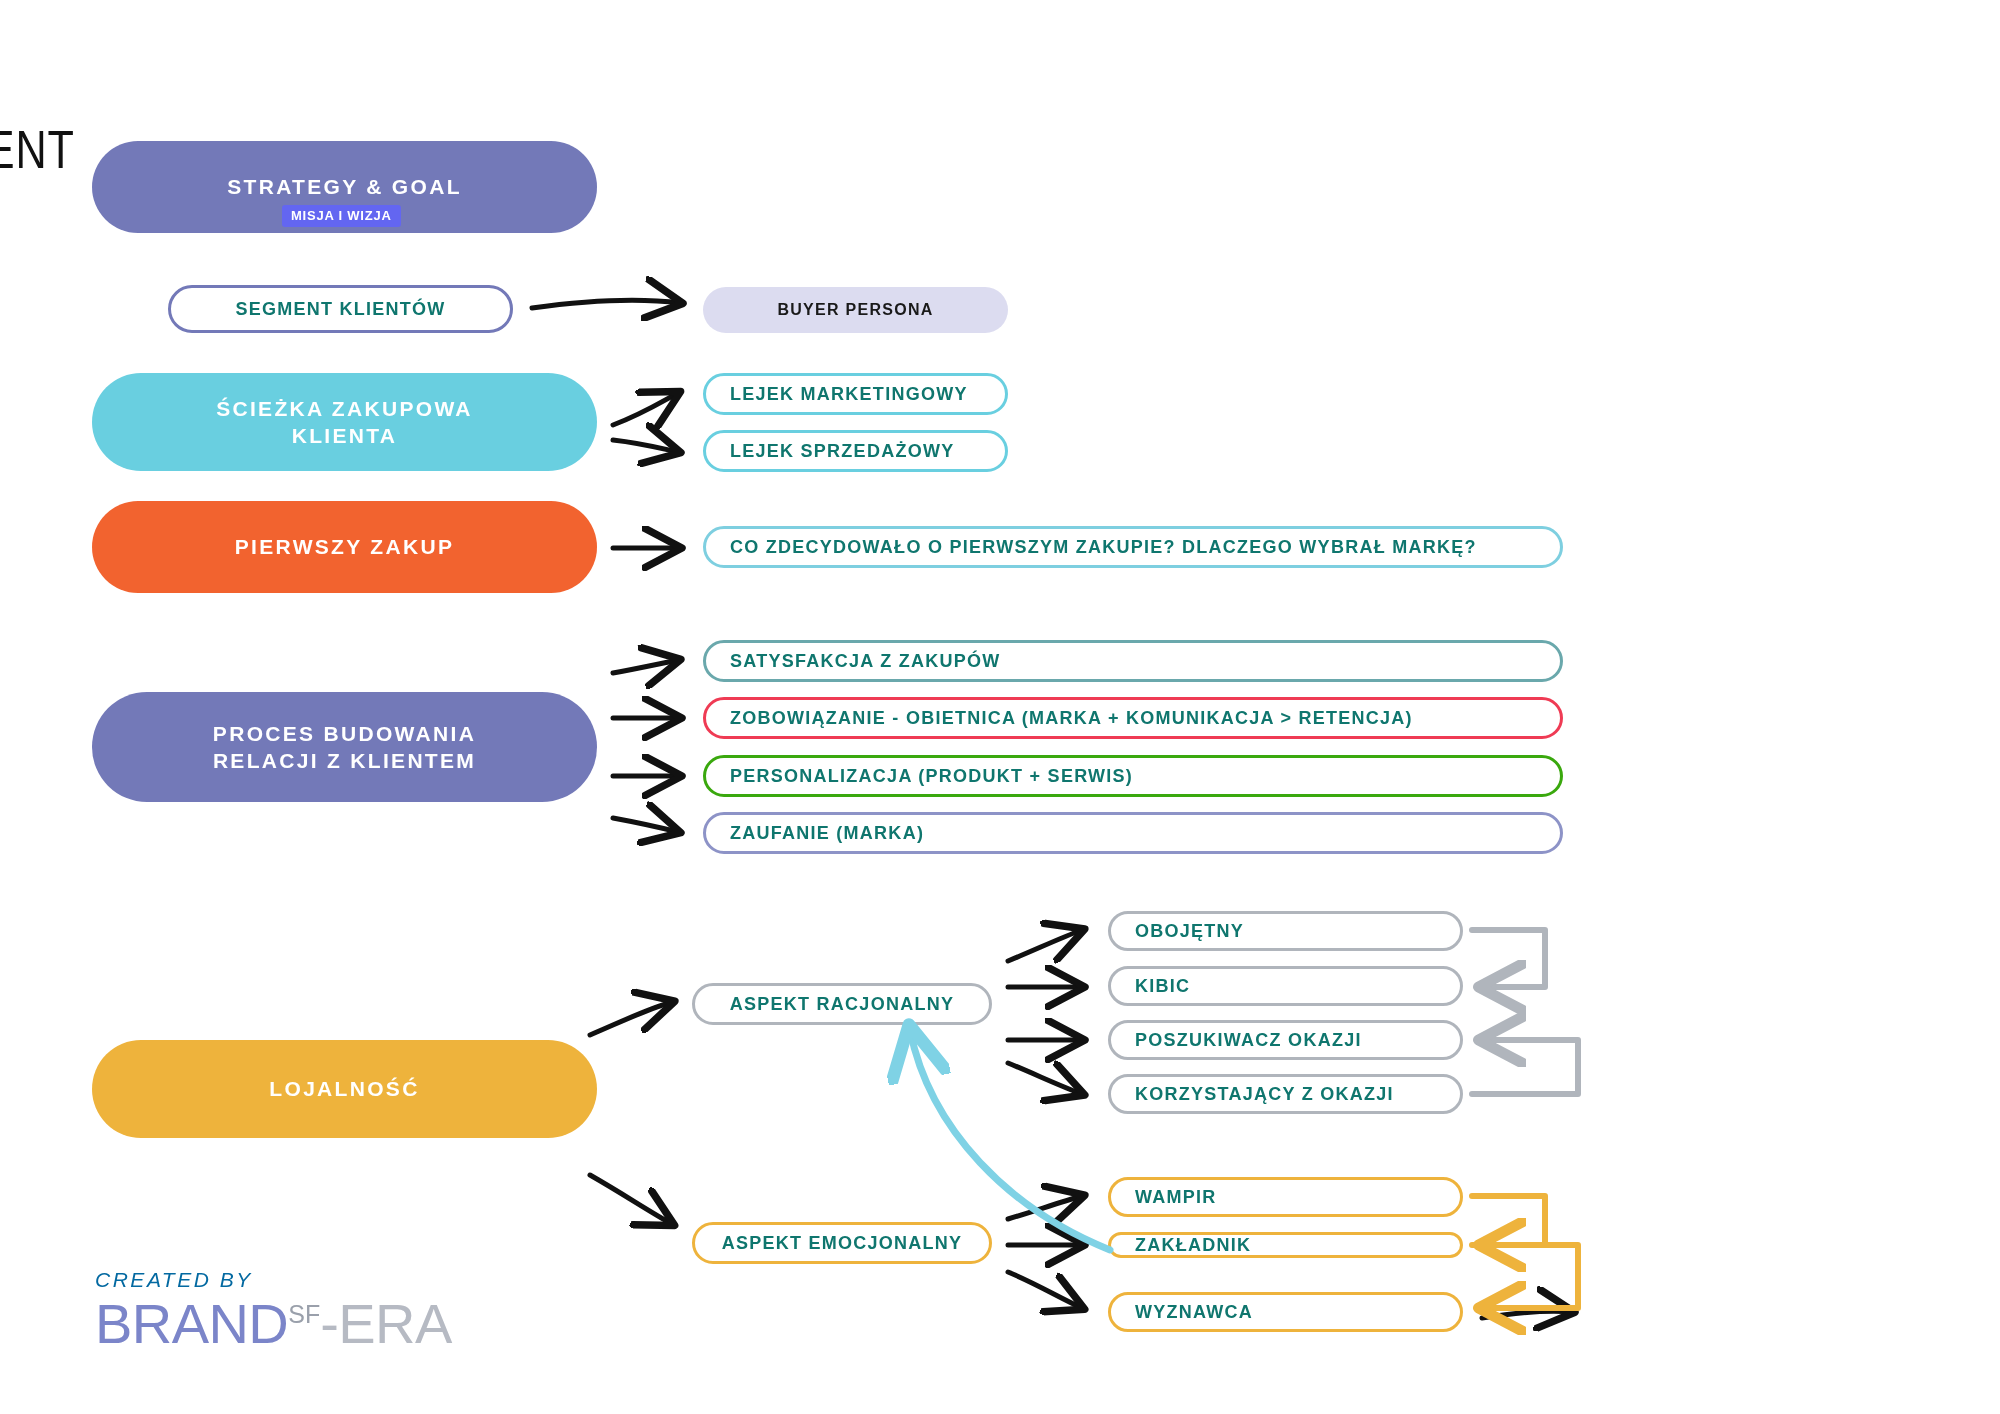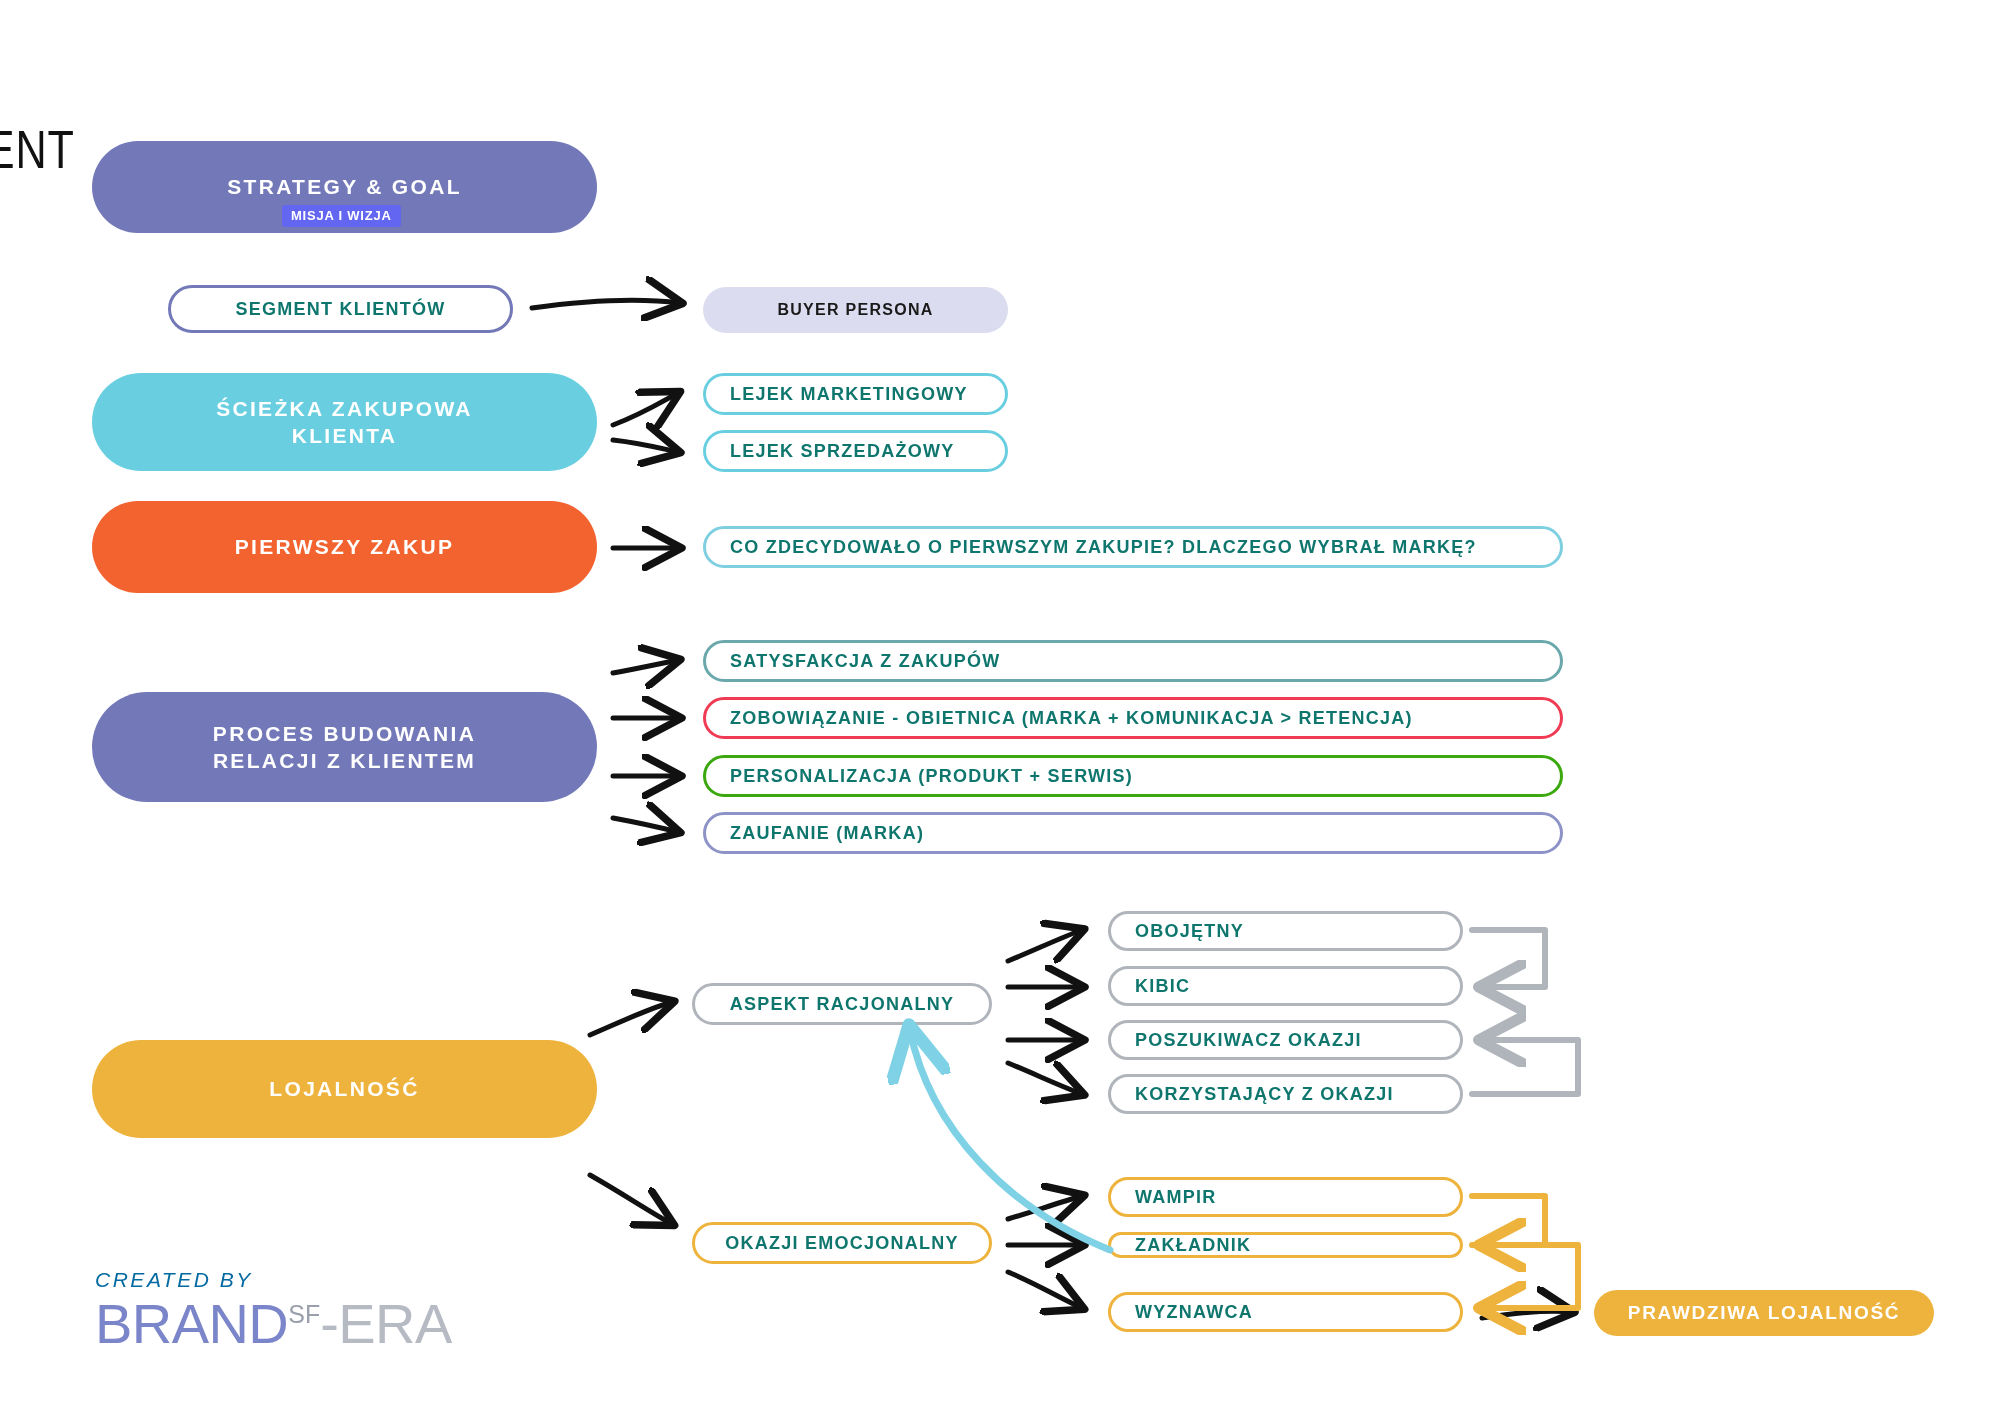"OKAZJI EMOCJONALNY" span { text: OKAZJI -> ASPEKT }
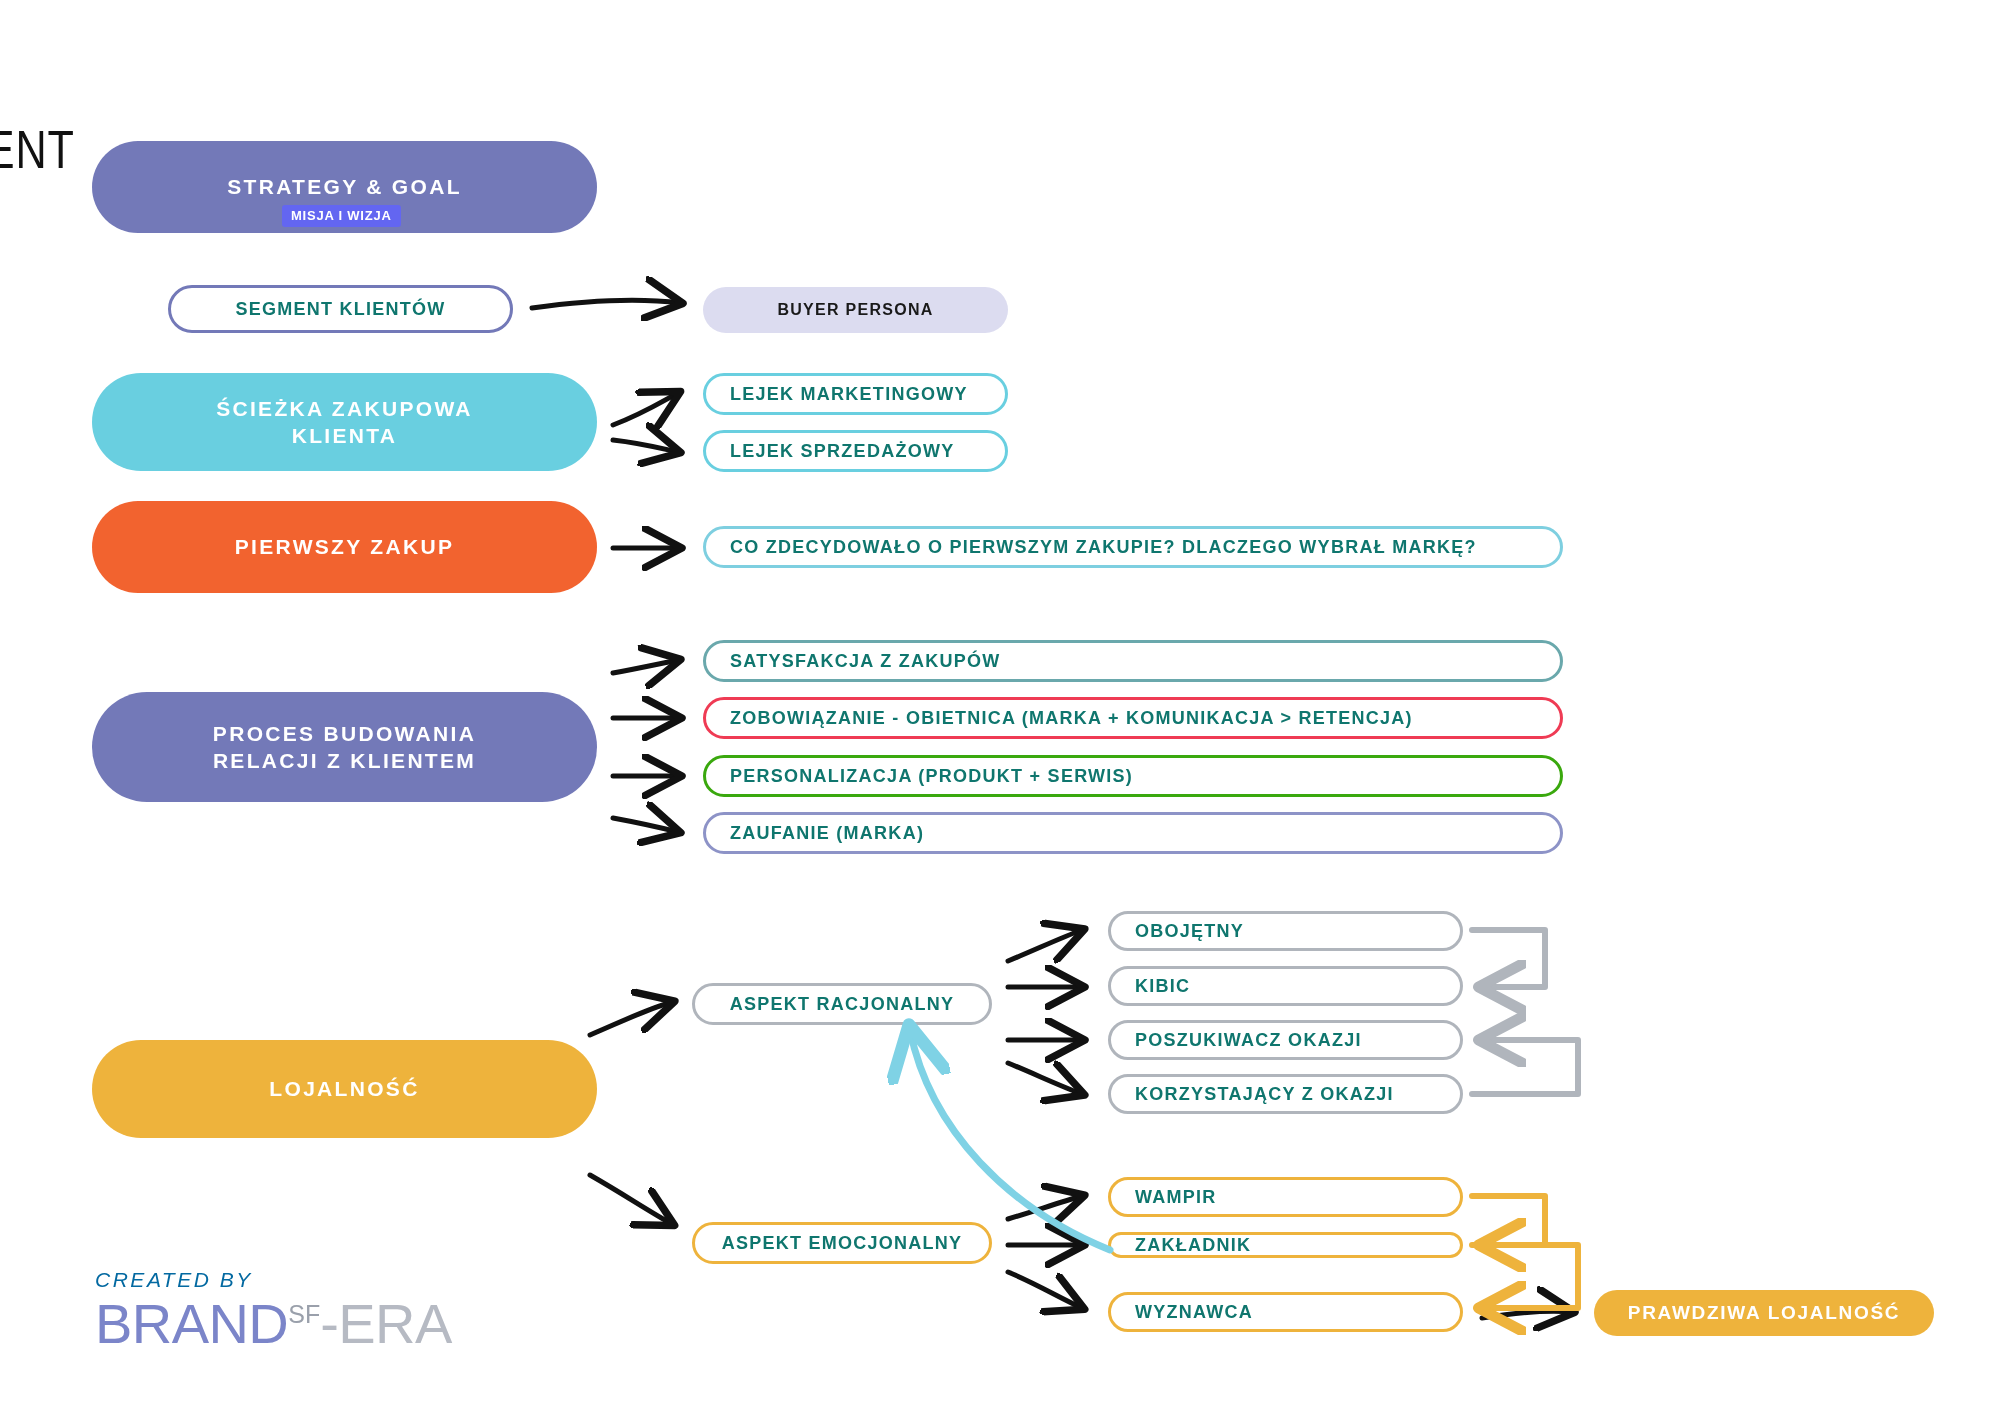"PRAWDZIWA LOJALNOŚĆ" div.pill { html: <div> <span>PRAWDZIWA LOJALNOŚĆ</span> </div> -> none }
